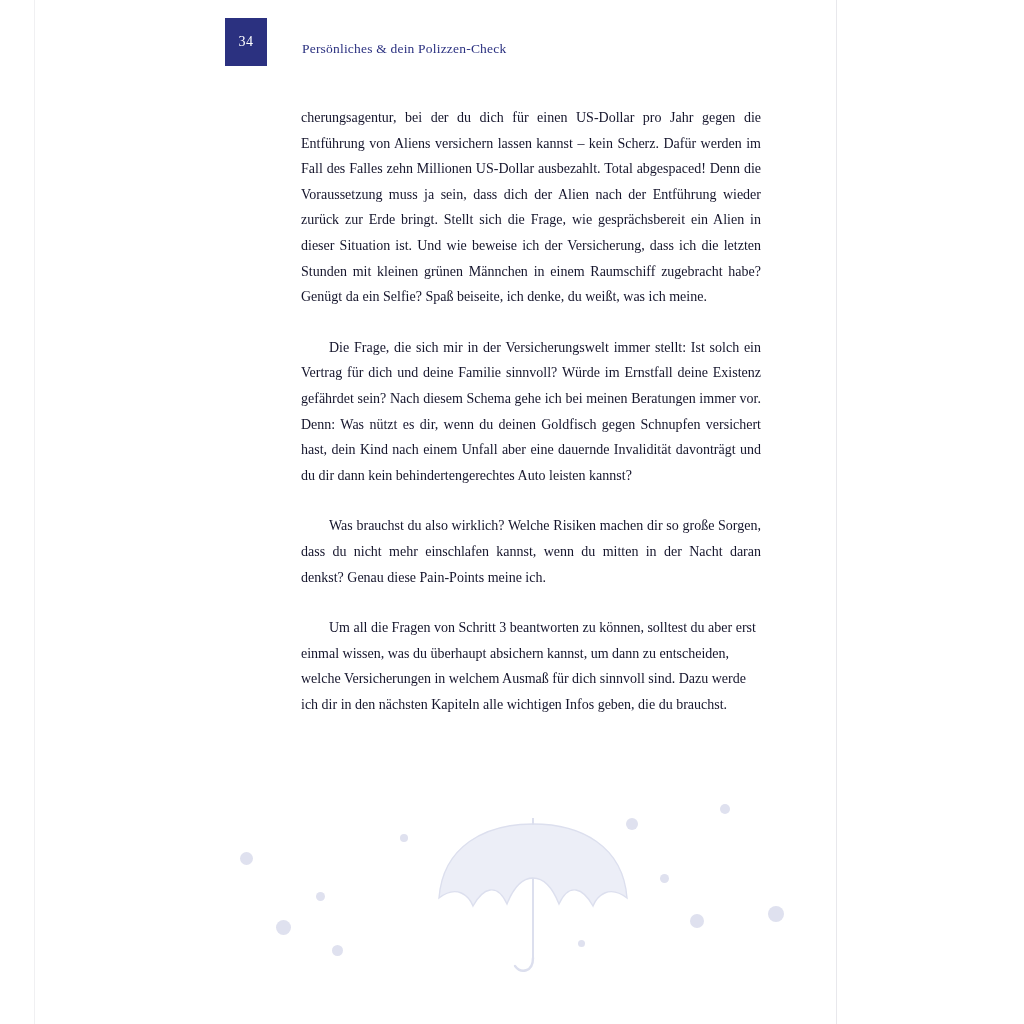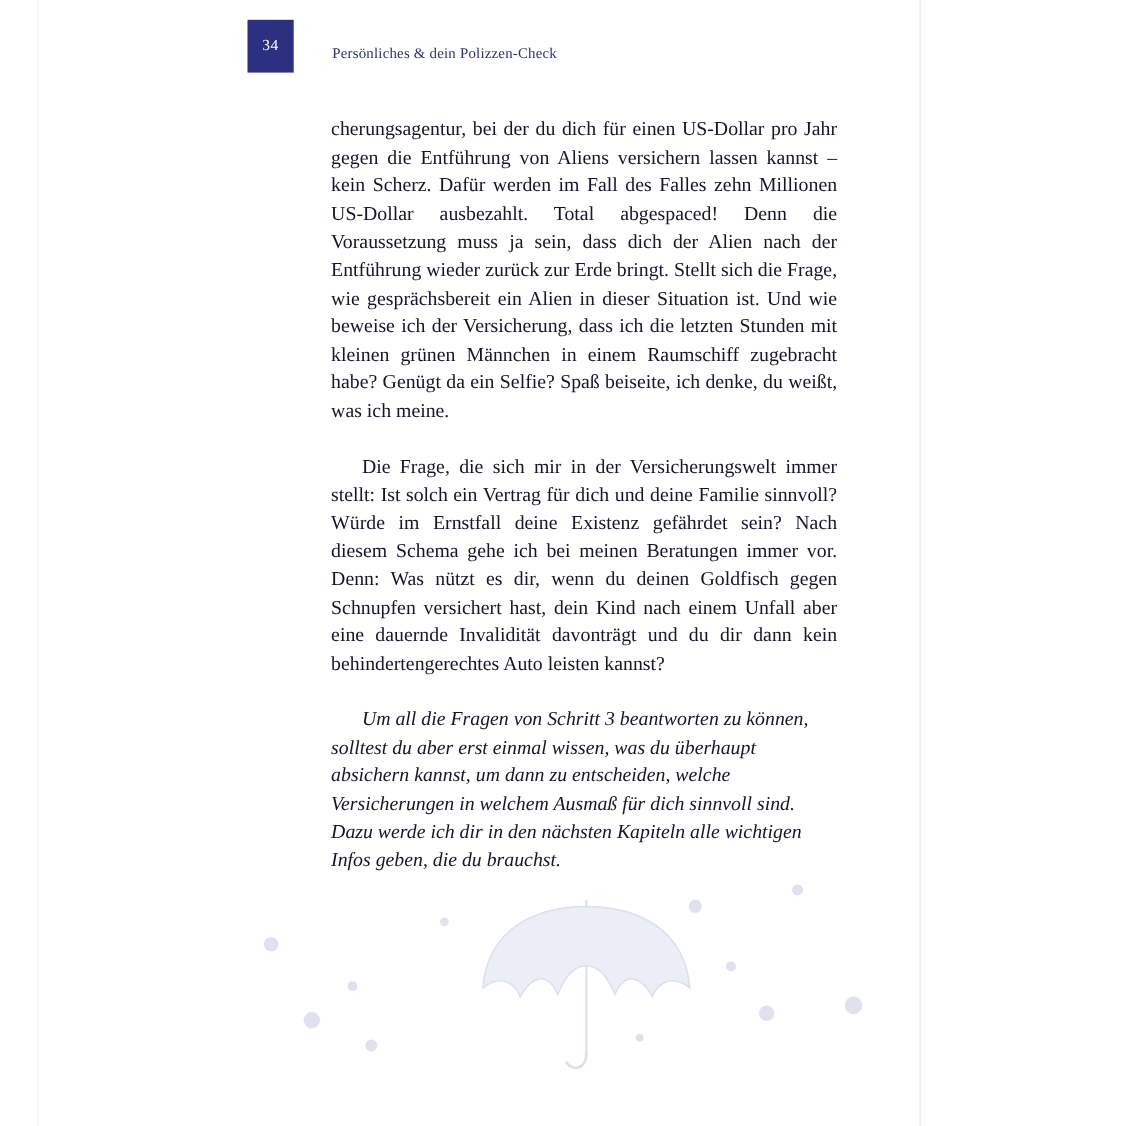"cherungsagentur, bei der du dich" .textblock { font-size: 18px -> 14px }
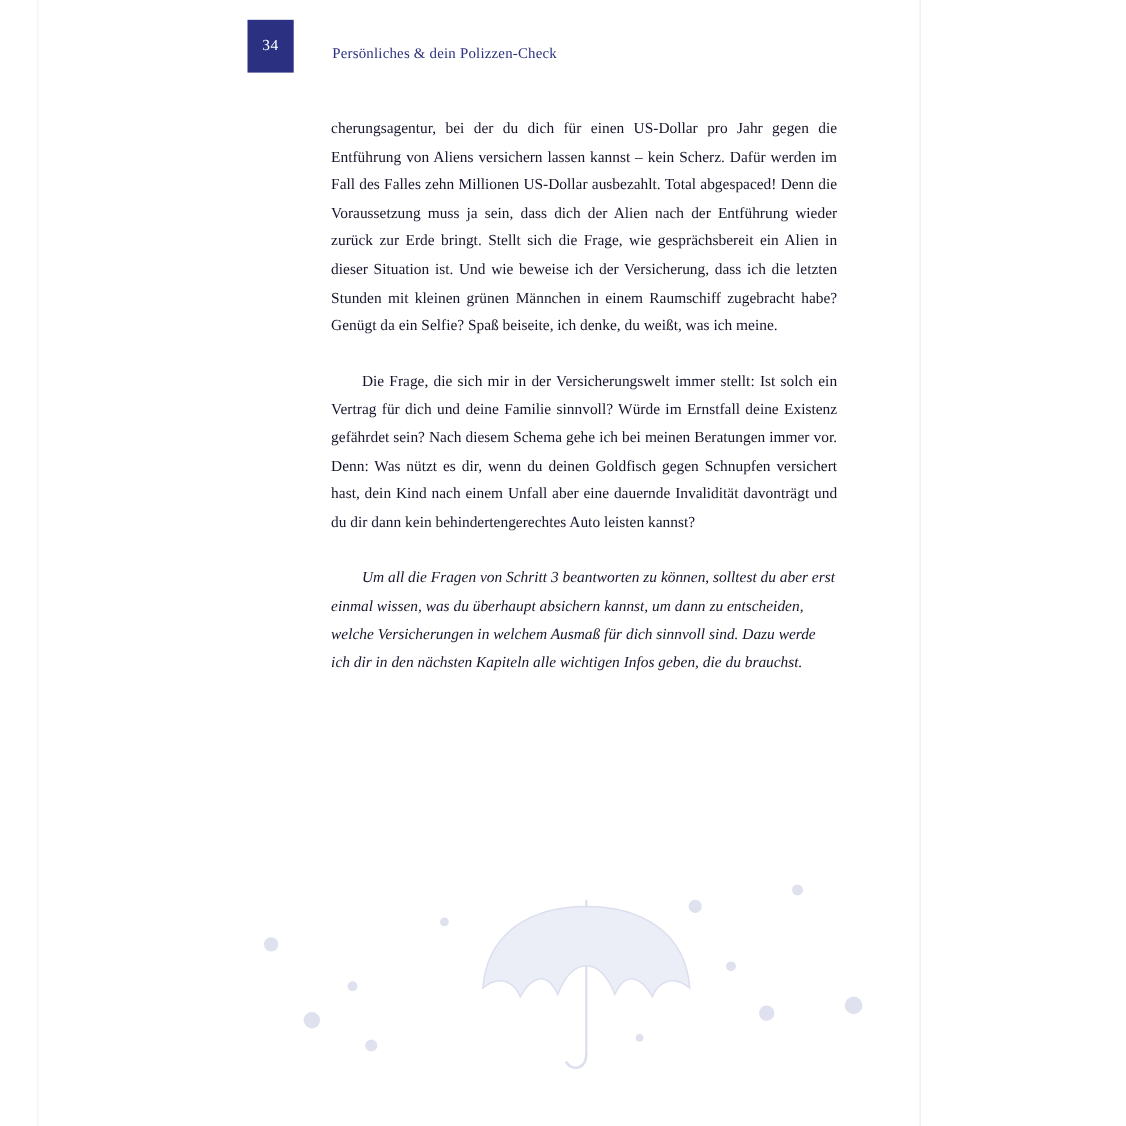"Was brauchst du also wirklich?" p { html: none -> <p>Was brauchst du also wirklich? Welche Risiken machen dir so große Sorgen, dass du nicht mehr einschlafen kannst, wenn du mitten in der Nacht daran denkst? Genau diese Pain-Points meine ich.</p> }
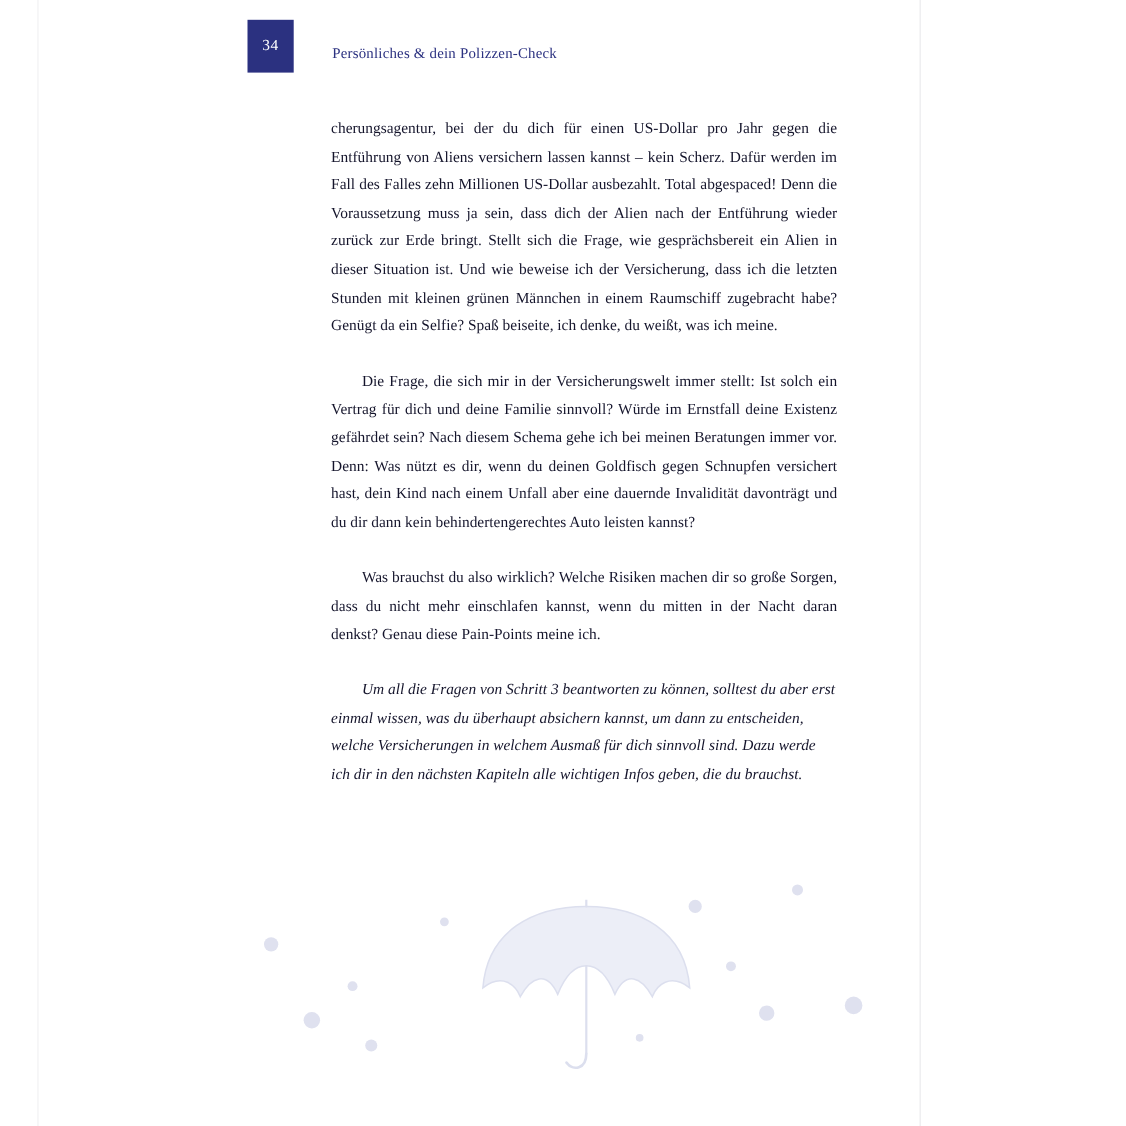"Um all die Fragen von" .textblock p:last-child { font-style: italic -> none }
